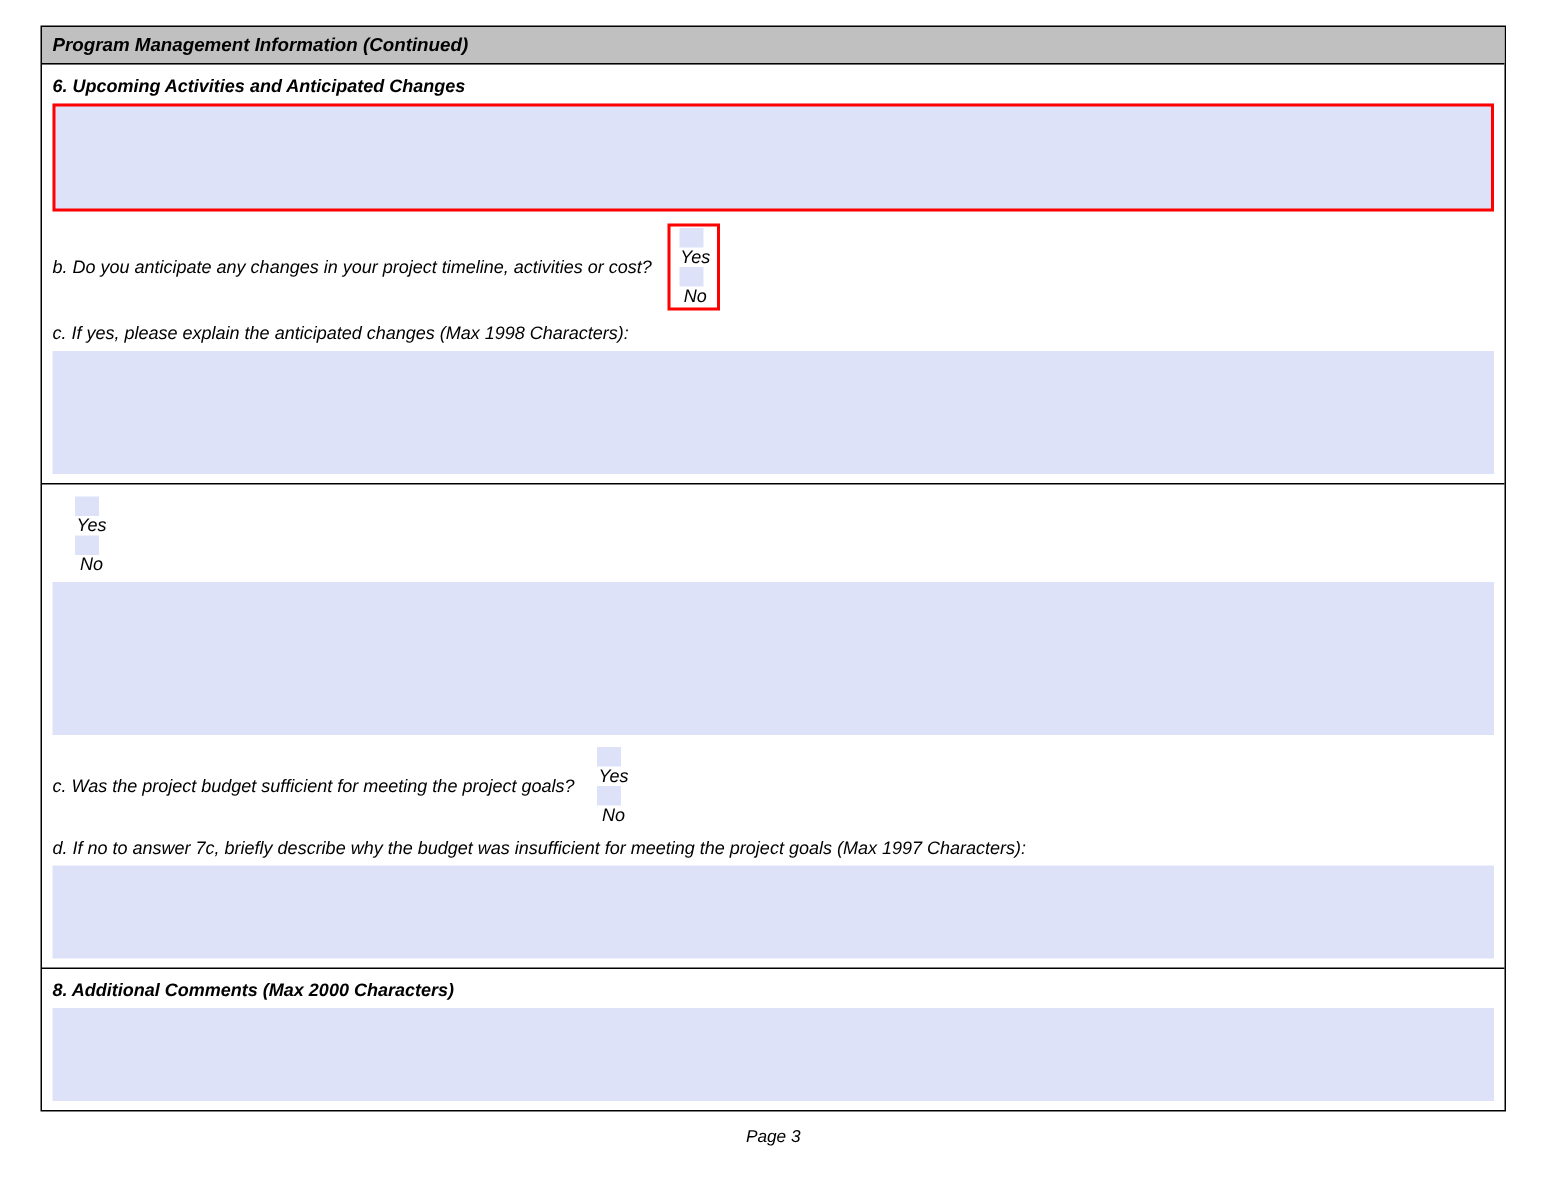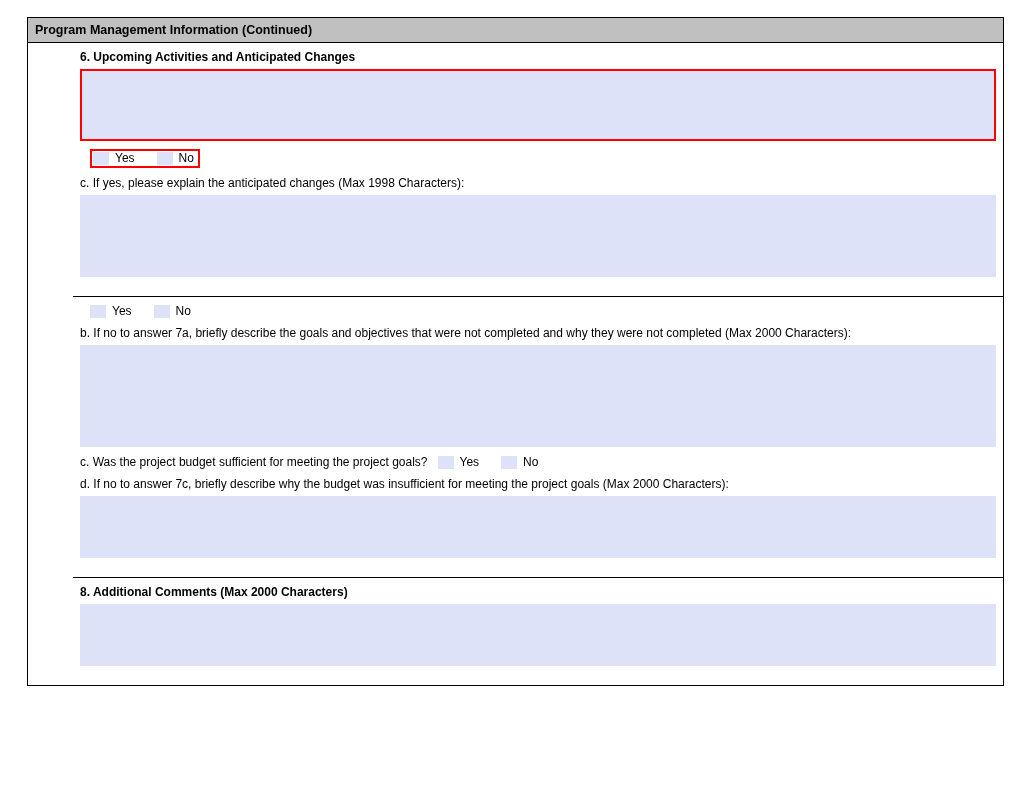"Program Management Information" .page { font-style: none -> italic }
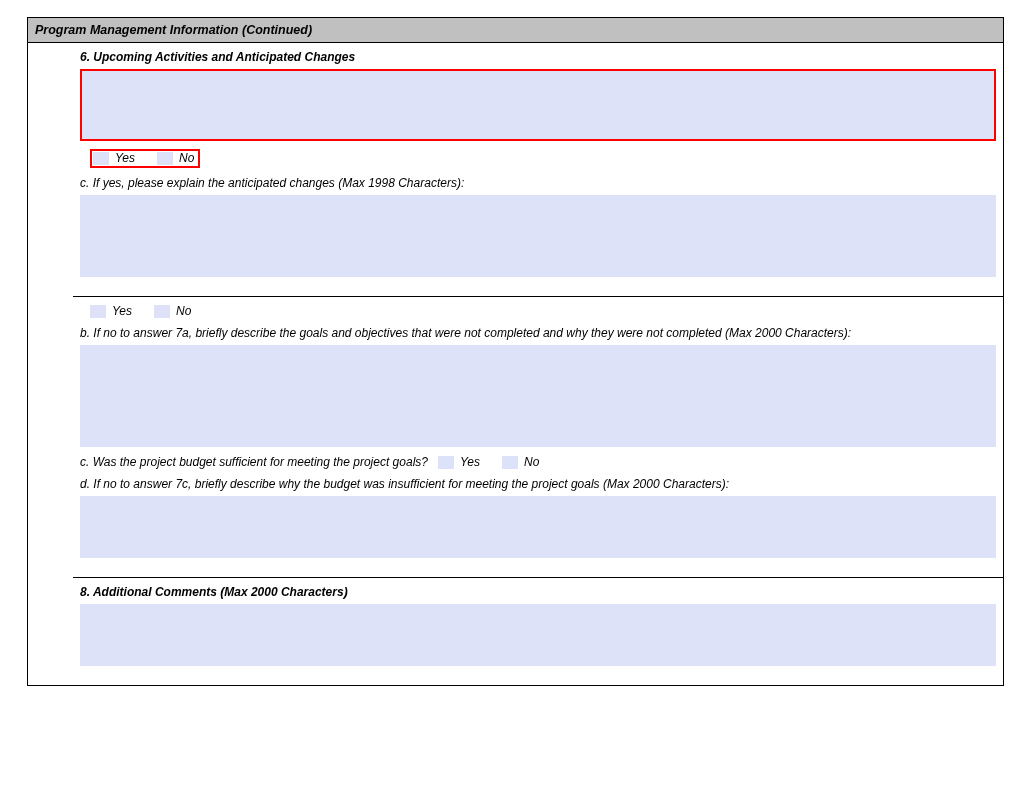"6. Upcoming Activities and Anticipated" .section { margin-left: 45px -> none; padding: 0 0 19px 0 -> 0 0 6px 0 }
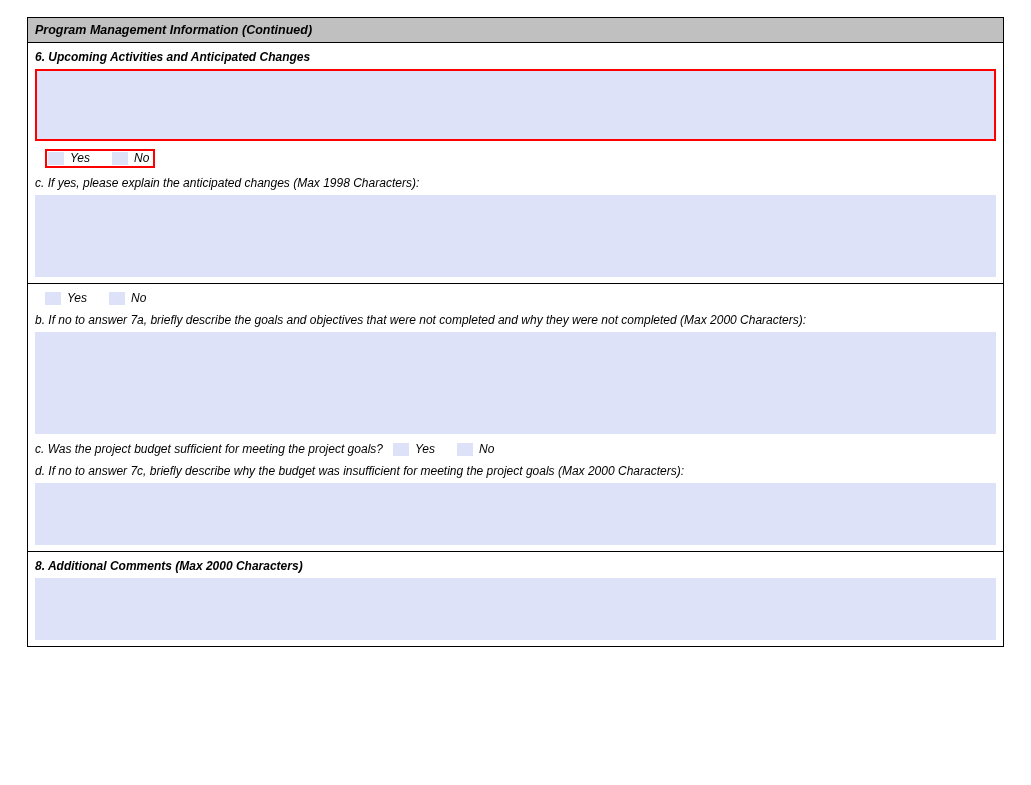"b. Do you anticipate any" span { html: none -> <span>b. Do you anticipate any changes in your project timeline, activities or cost?</span> }
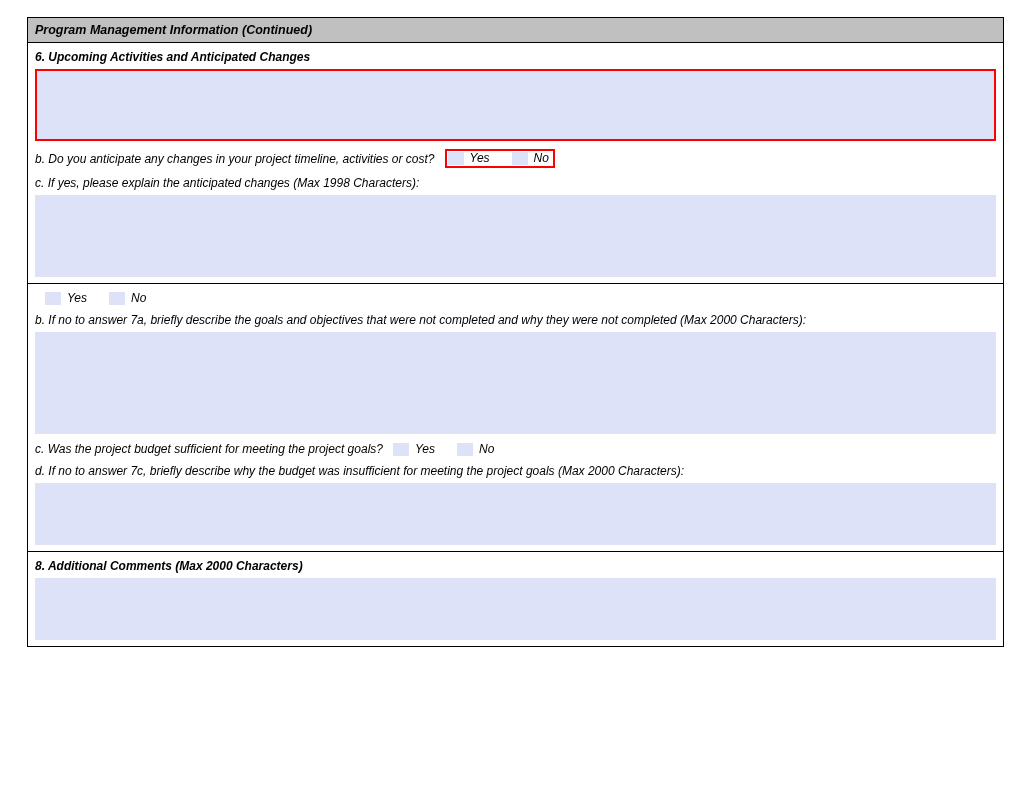"Yes" .cbgroup { flex-direction: none -> column }
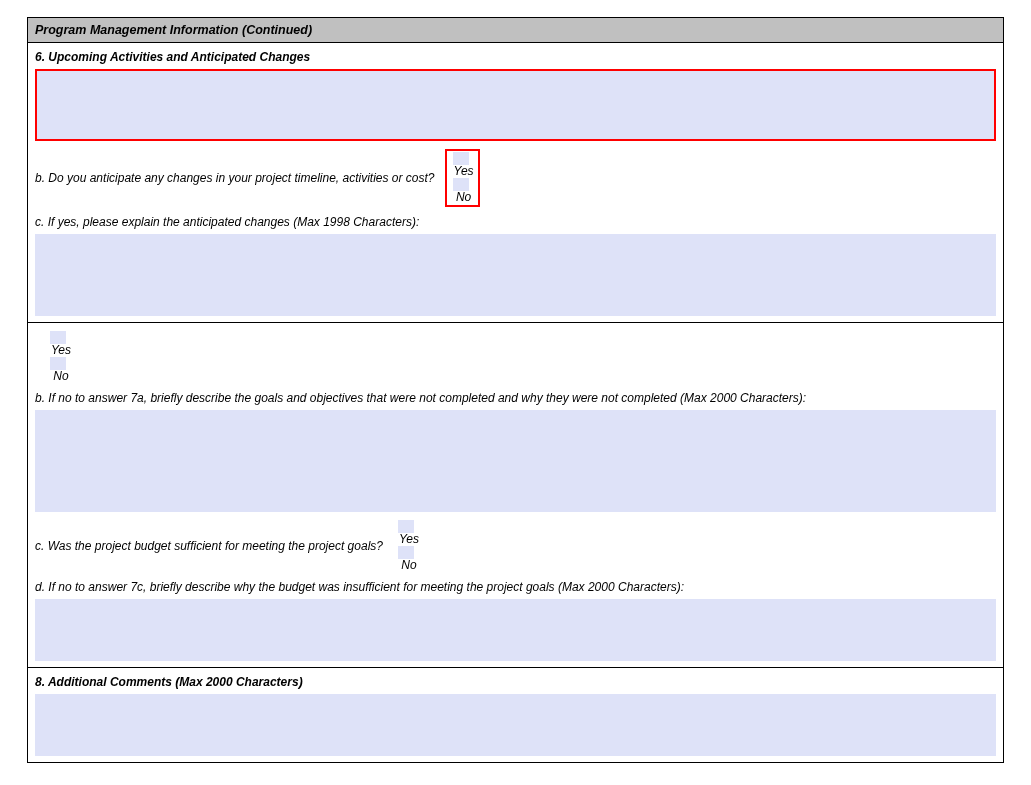"b. If no to answer" div.q { html: <div>b. If no to answer 7a, briefly describe the goals and objectives that were not completed and why they were not completed (Max 2000 Characters):</div> -> none }
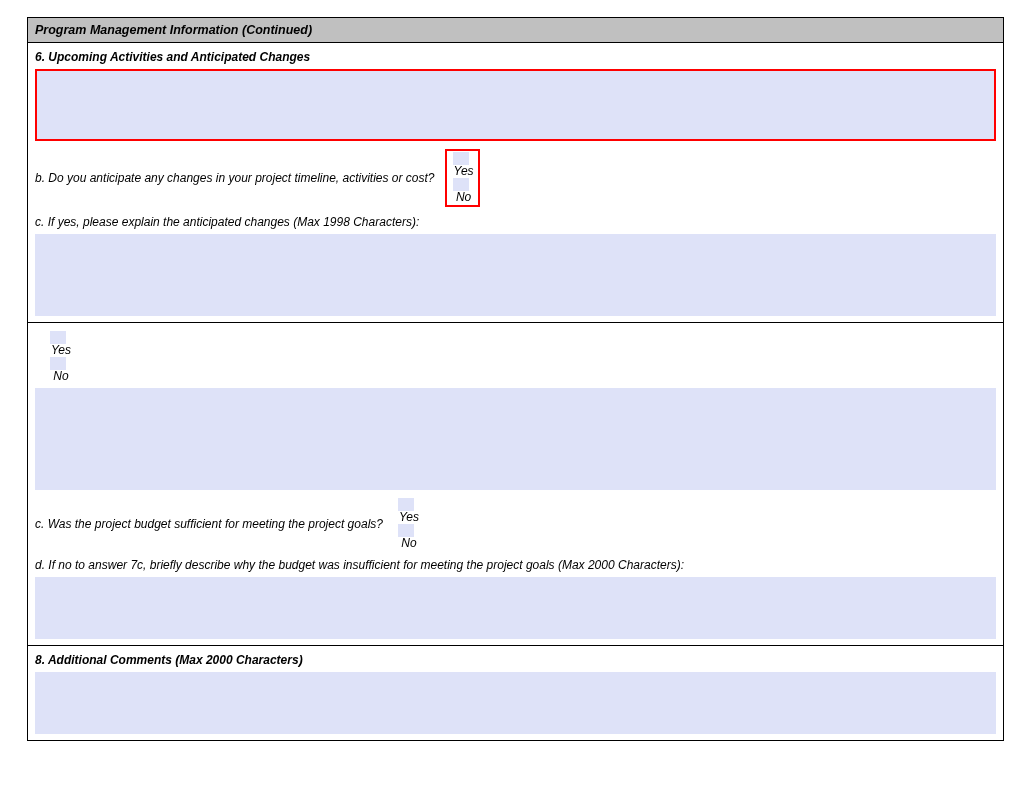"d. If no to answer" div.q { text: 2000 -> 1997 }
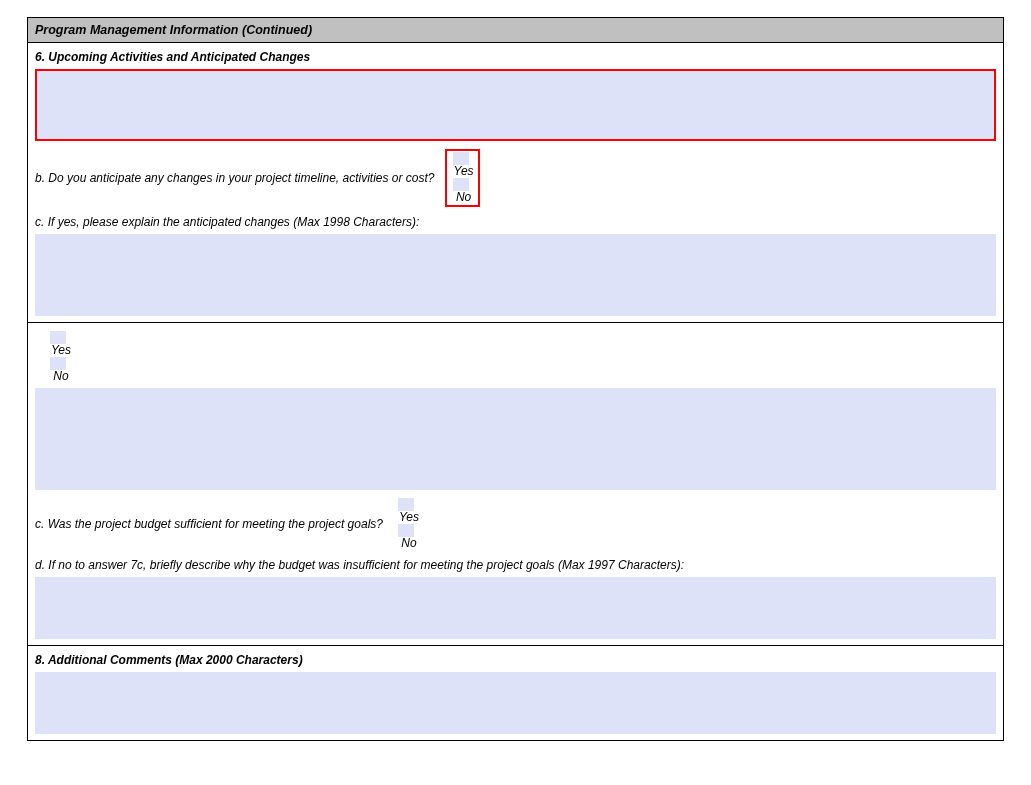"Page 3" div.footer { html: none -> <div> <span>Page 3</span> </div> }
